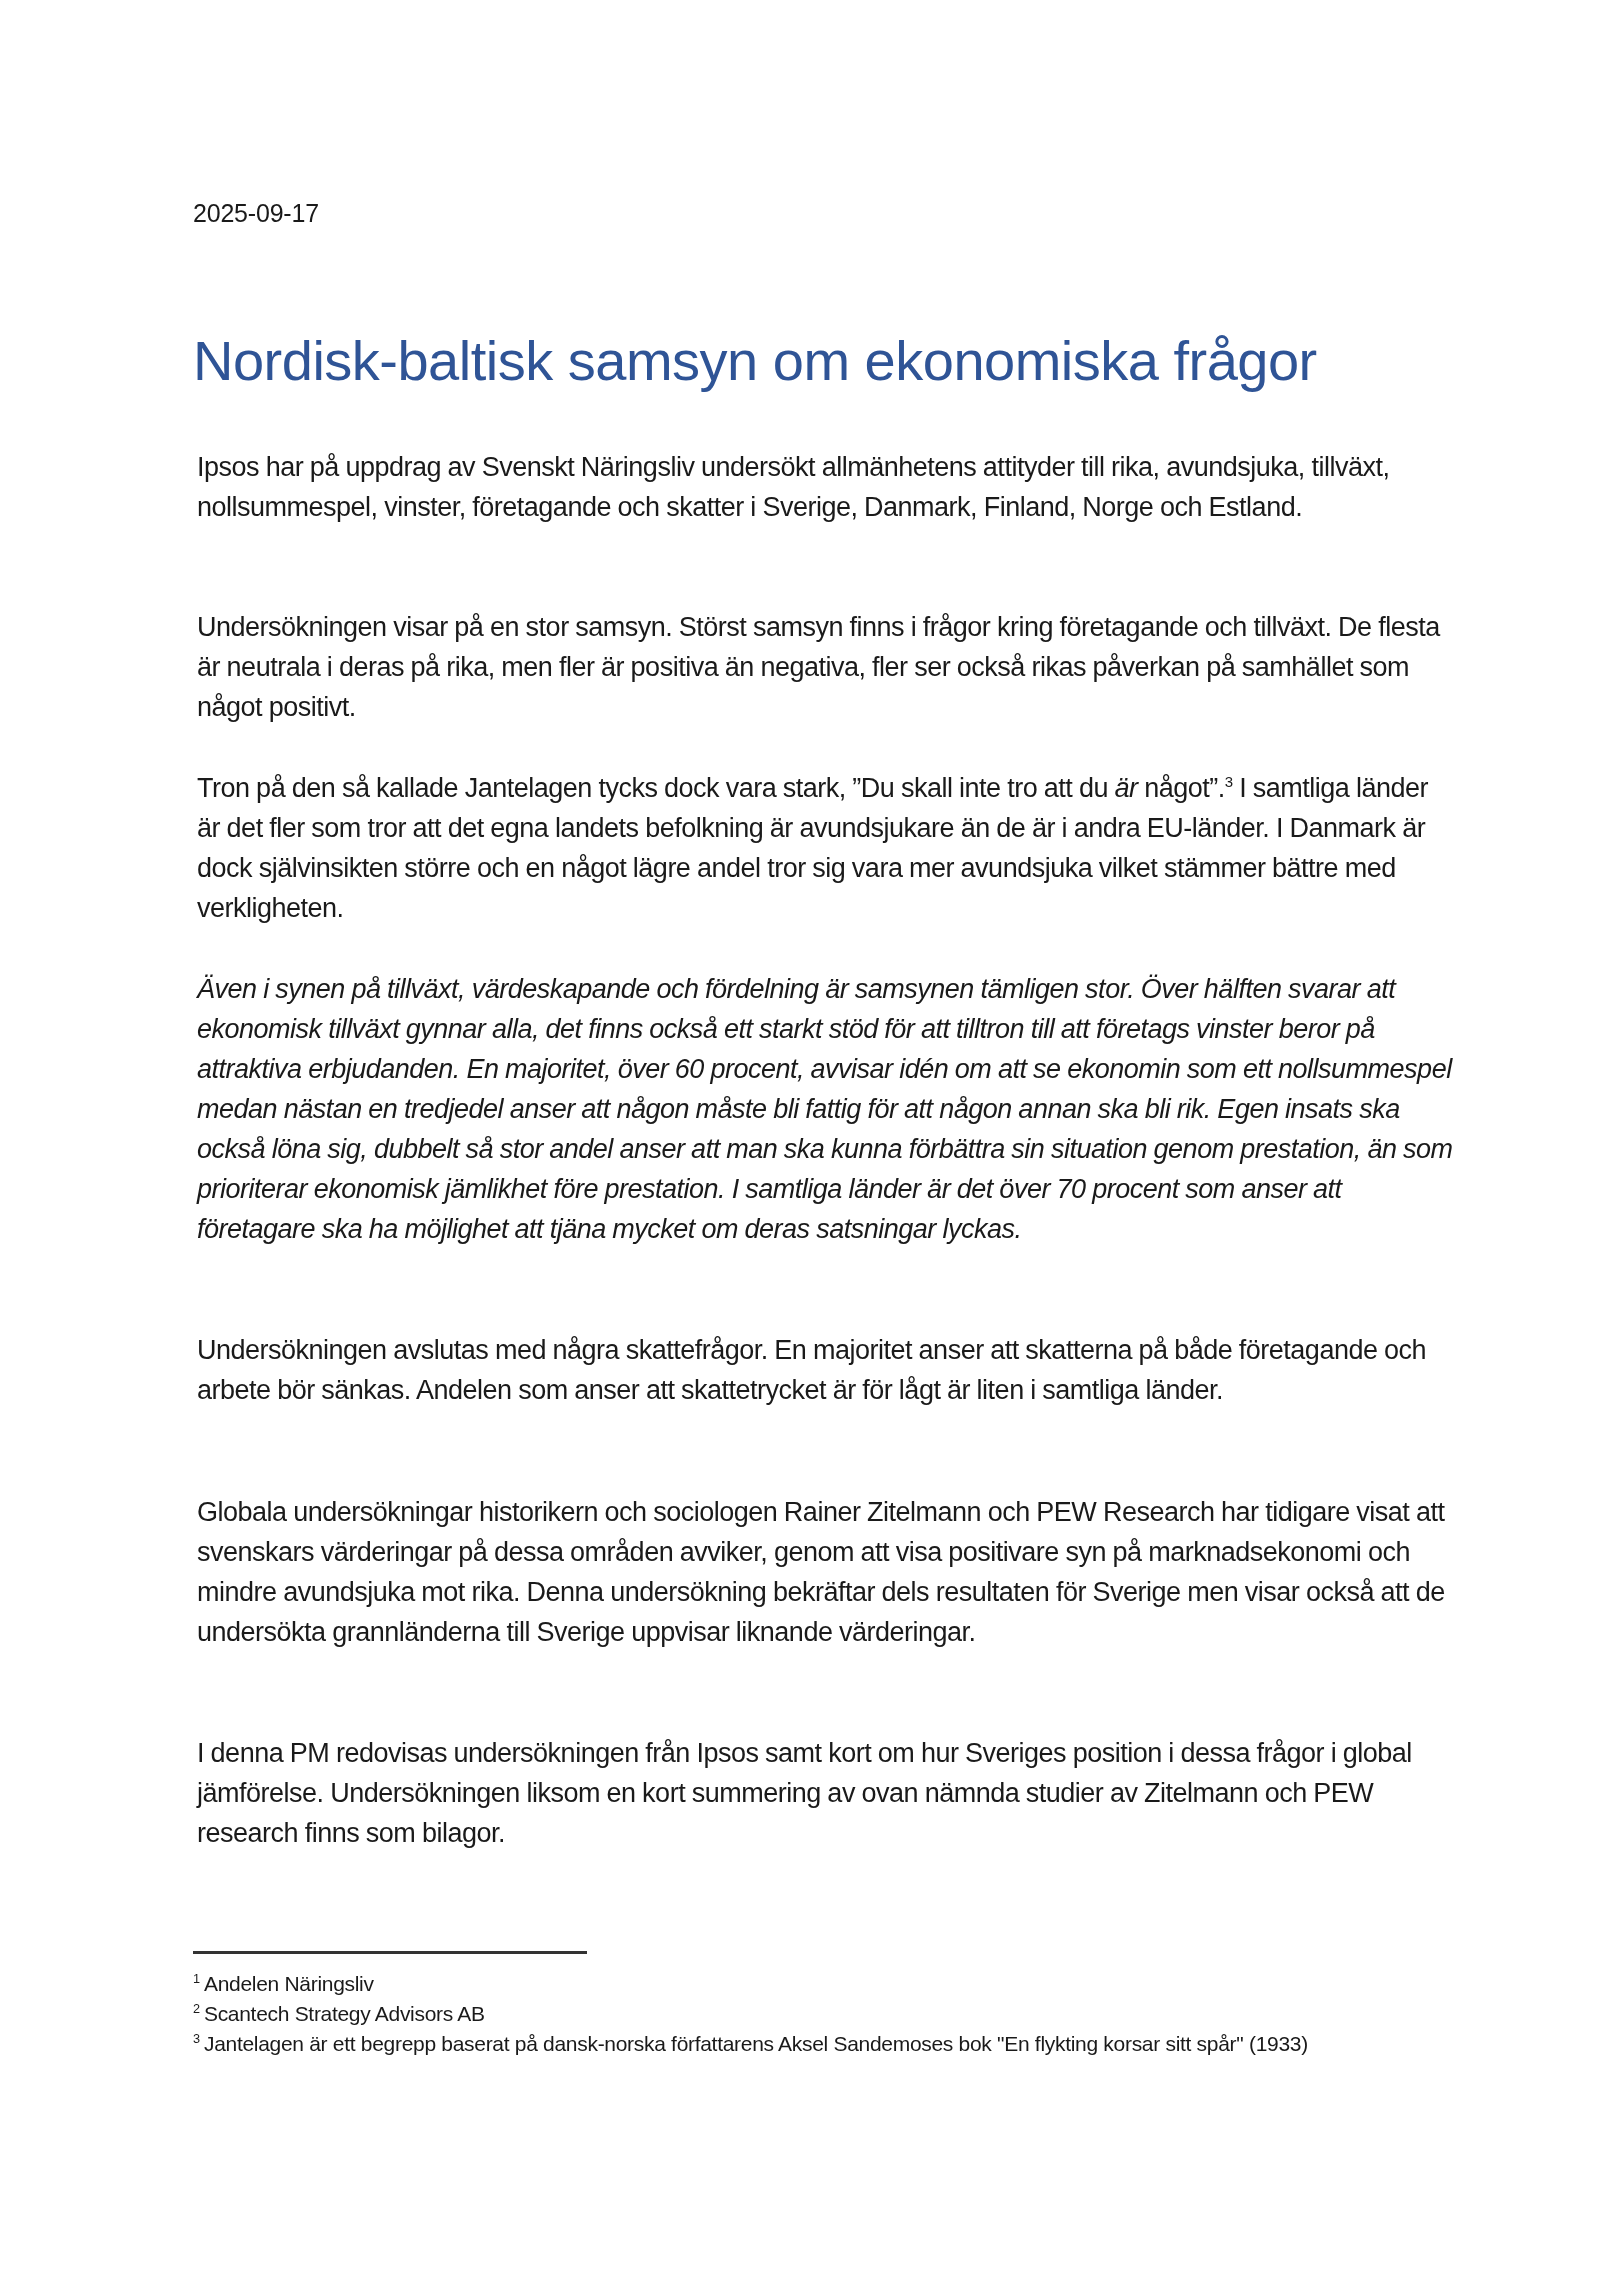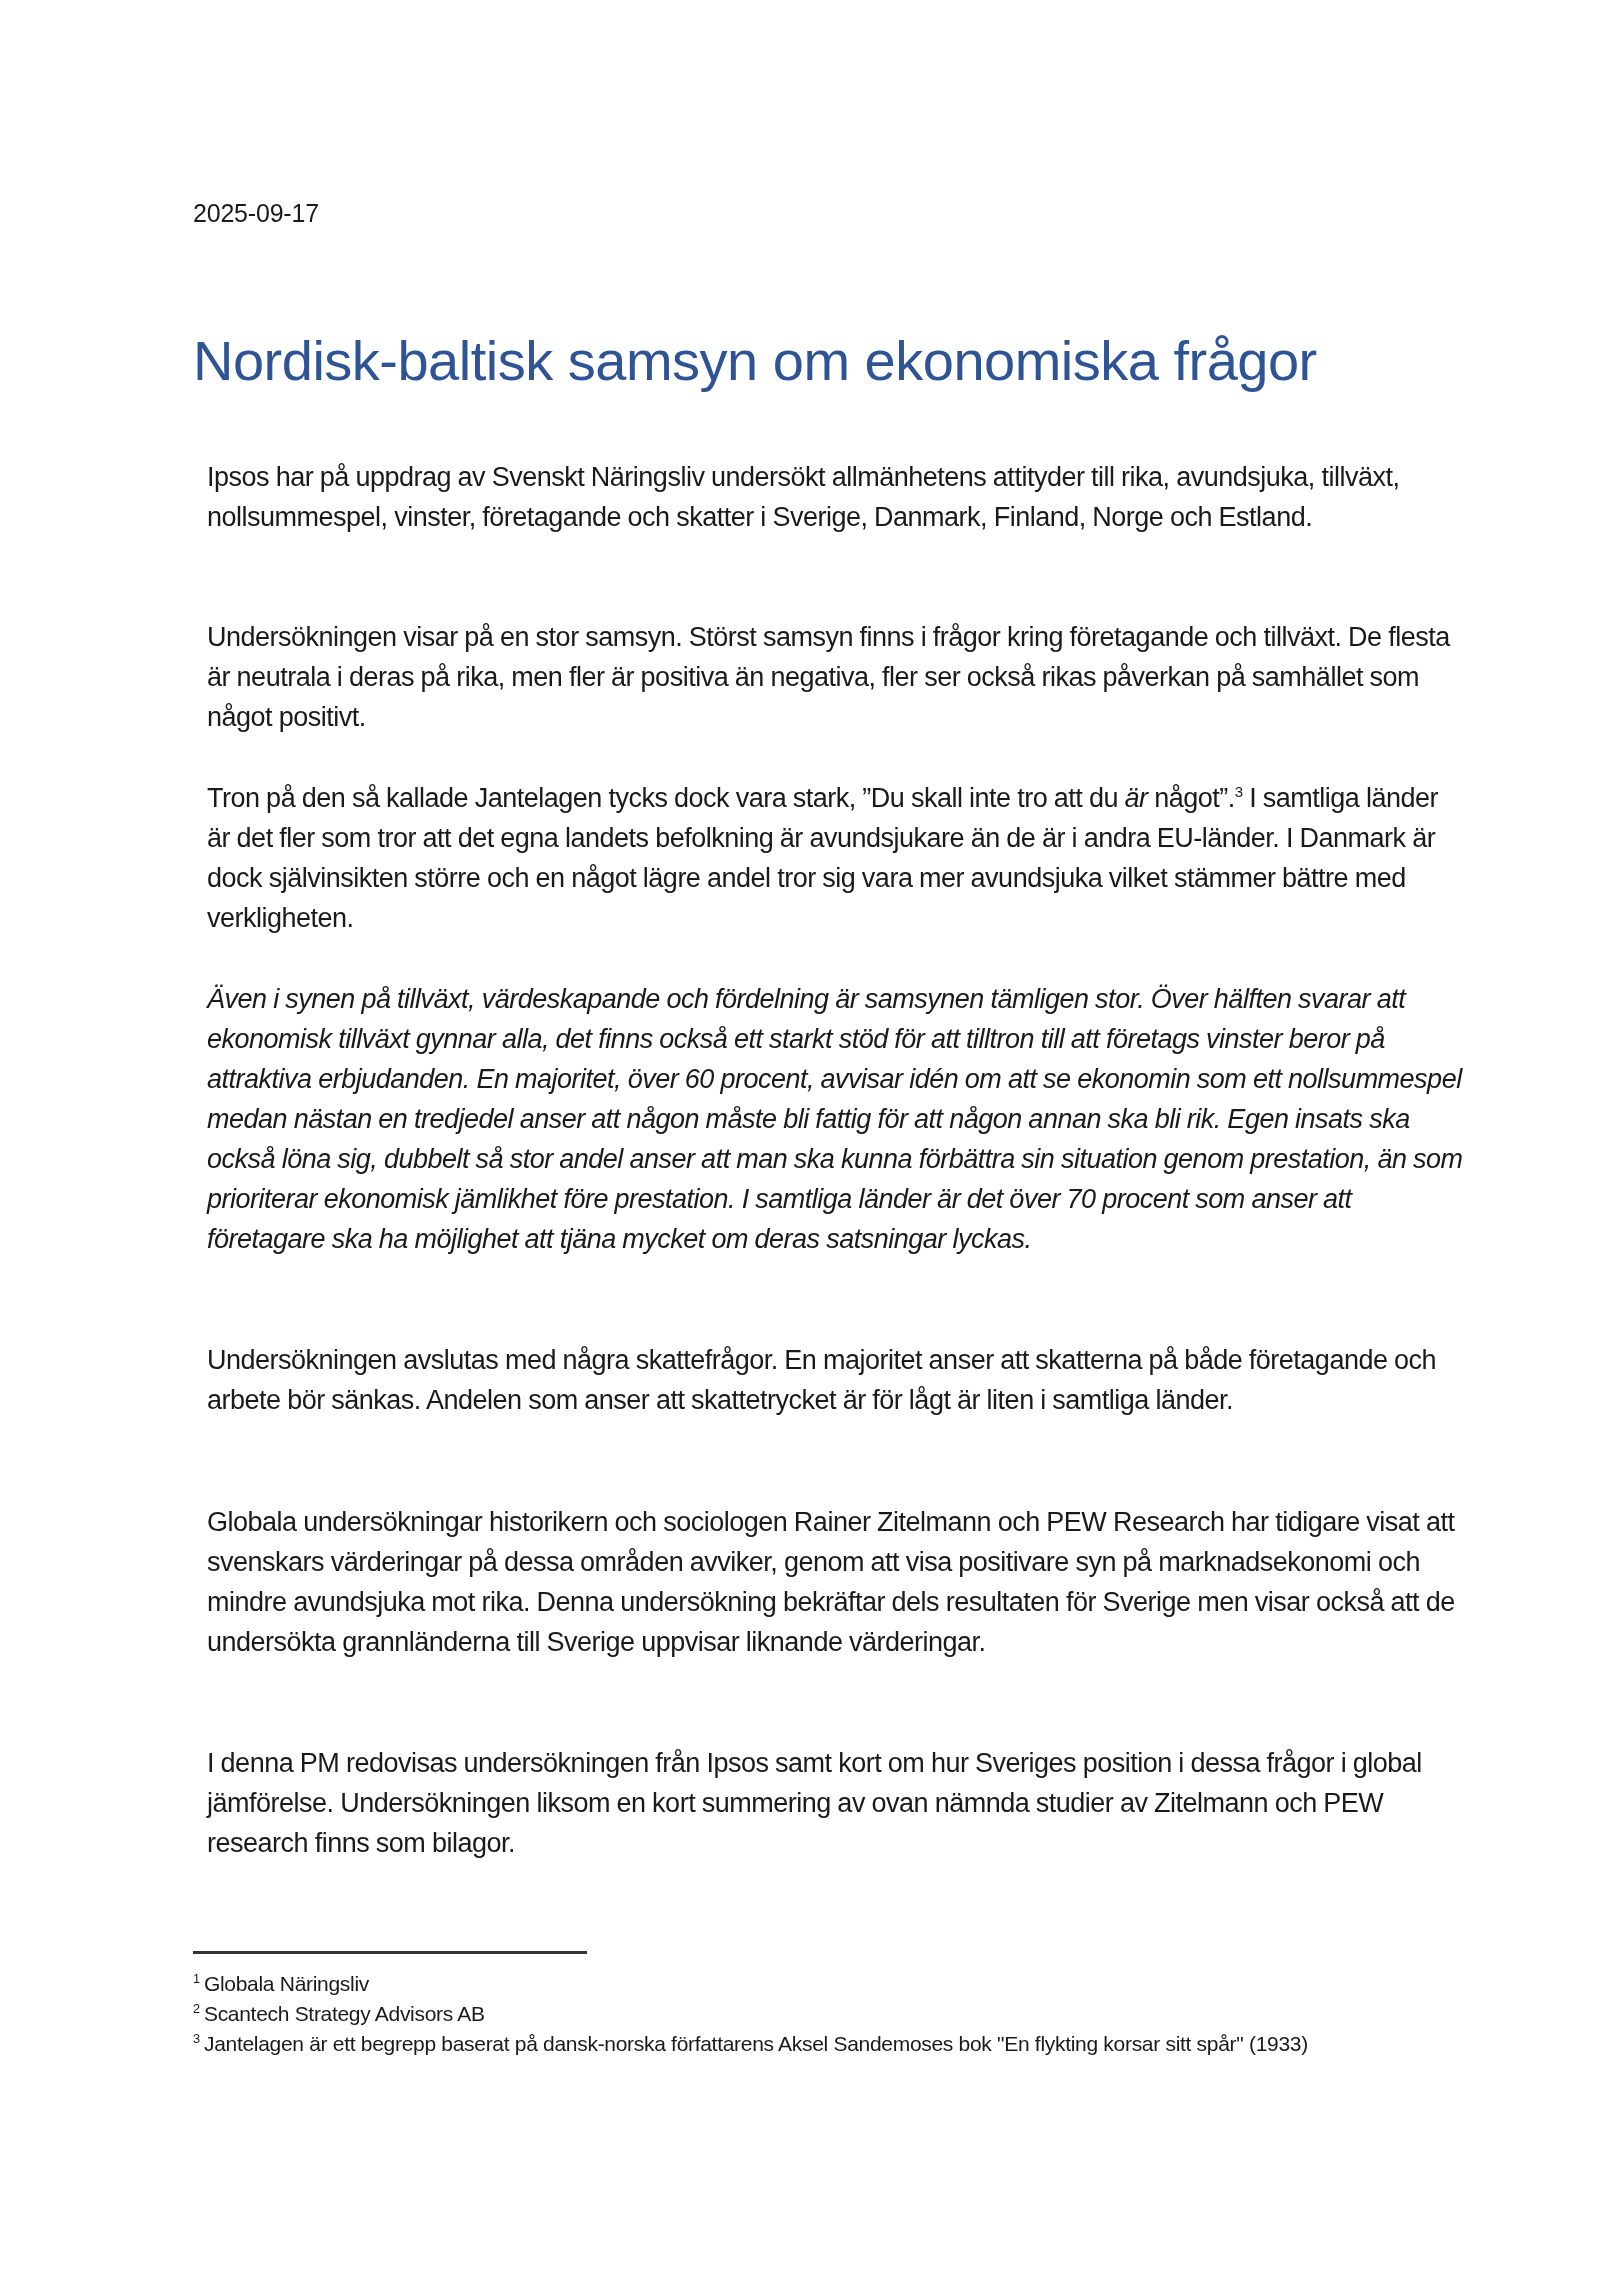"Ipsos har på uppdrag av" .para { margin: 14px -> 4px }
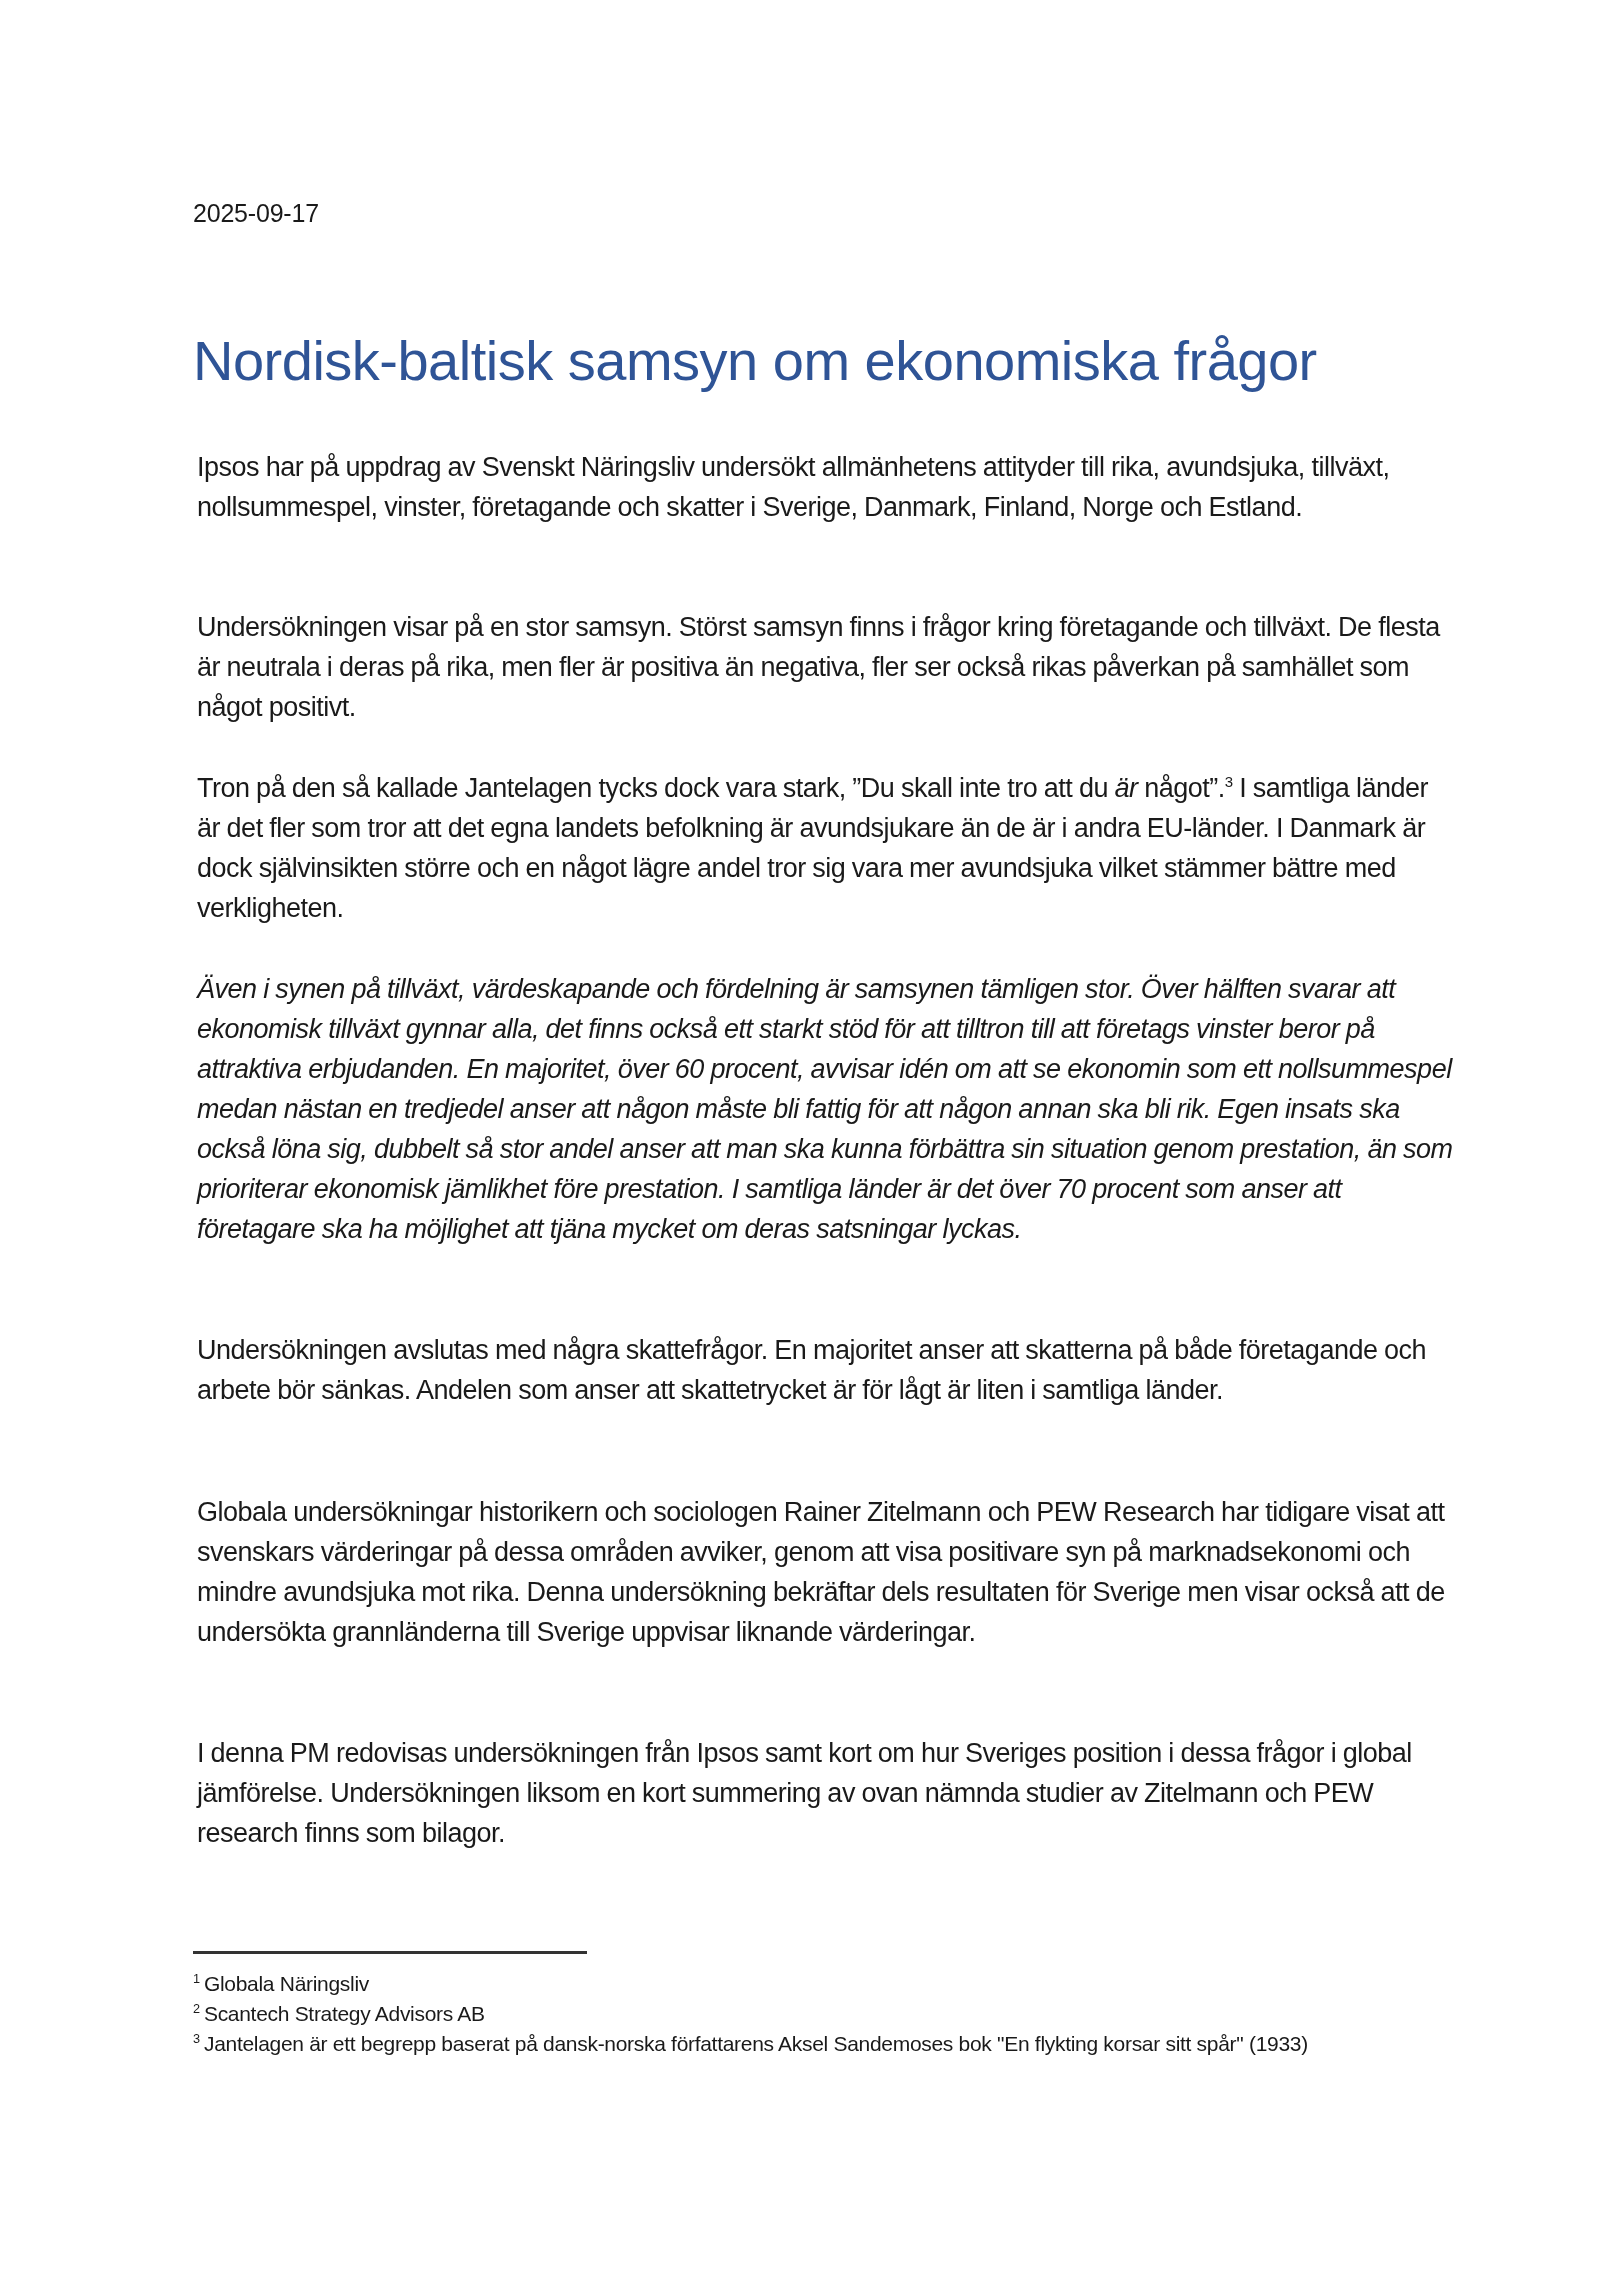"Globala Näringsliv" span { text: Globala -> Andelen }
